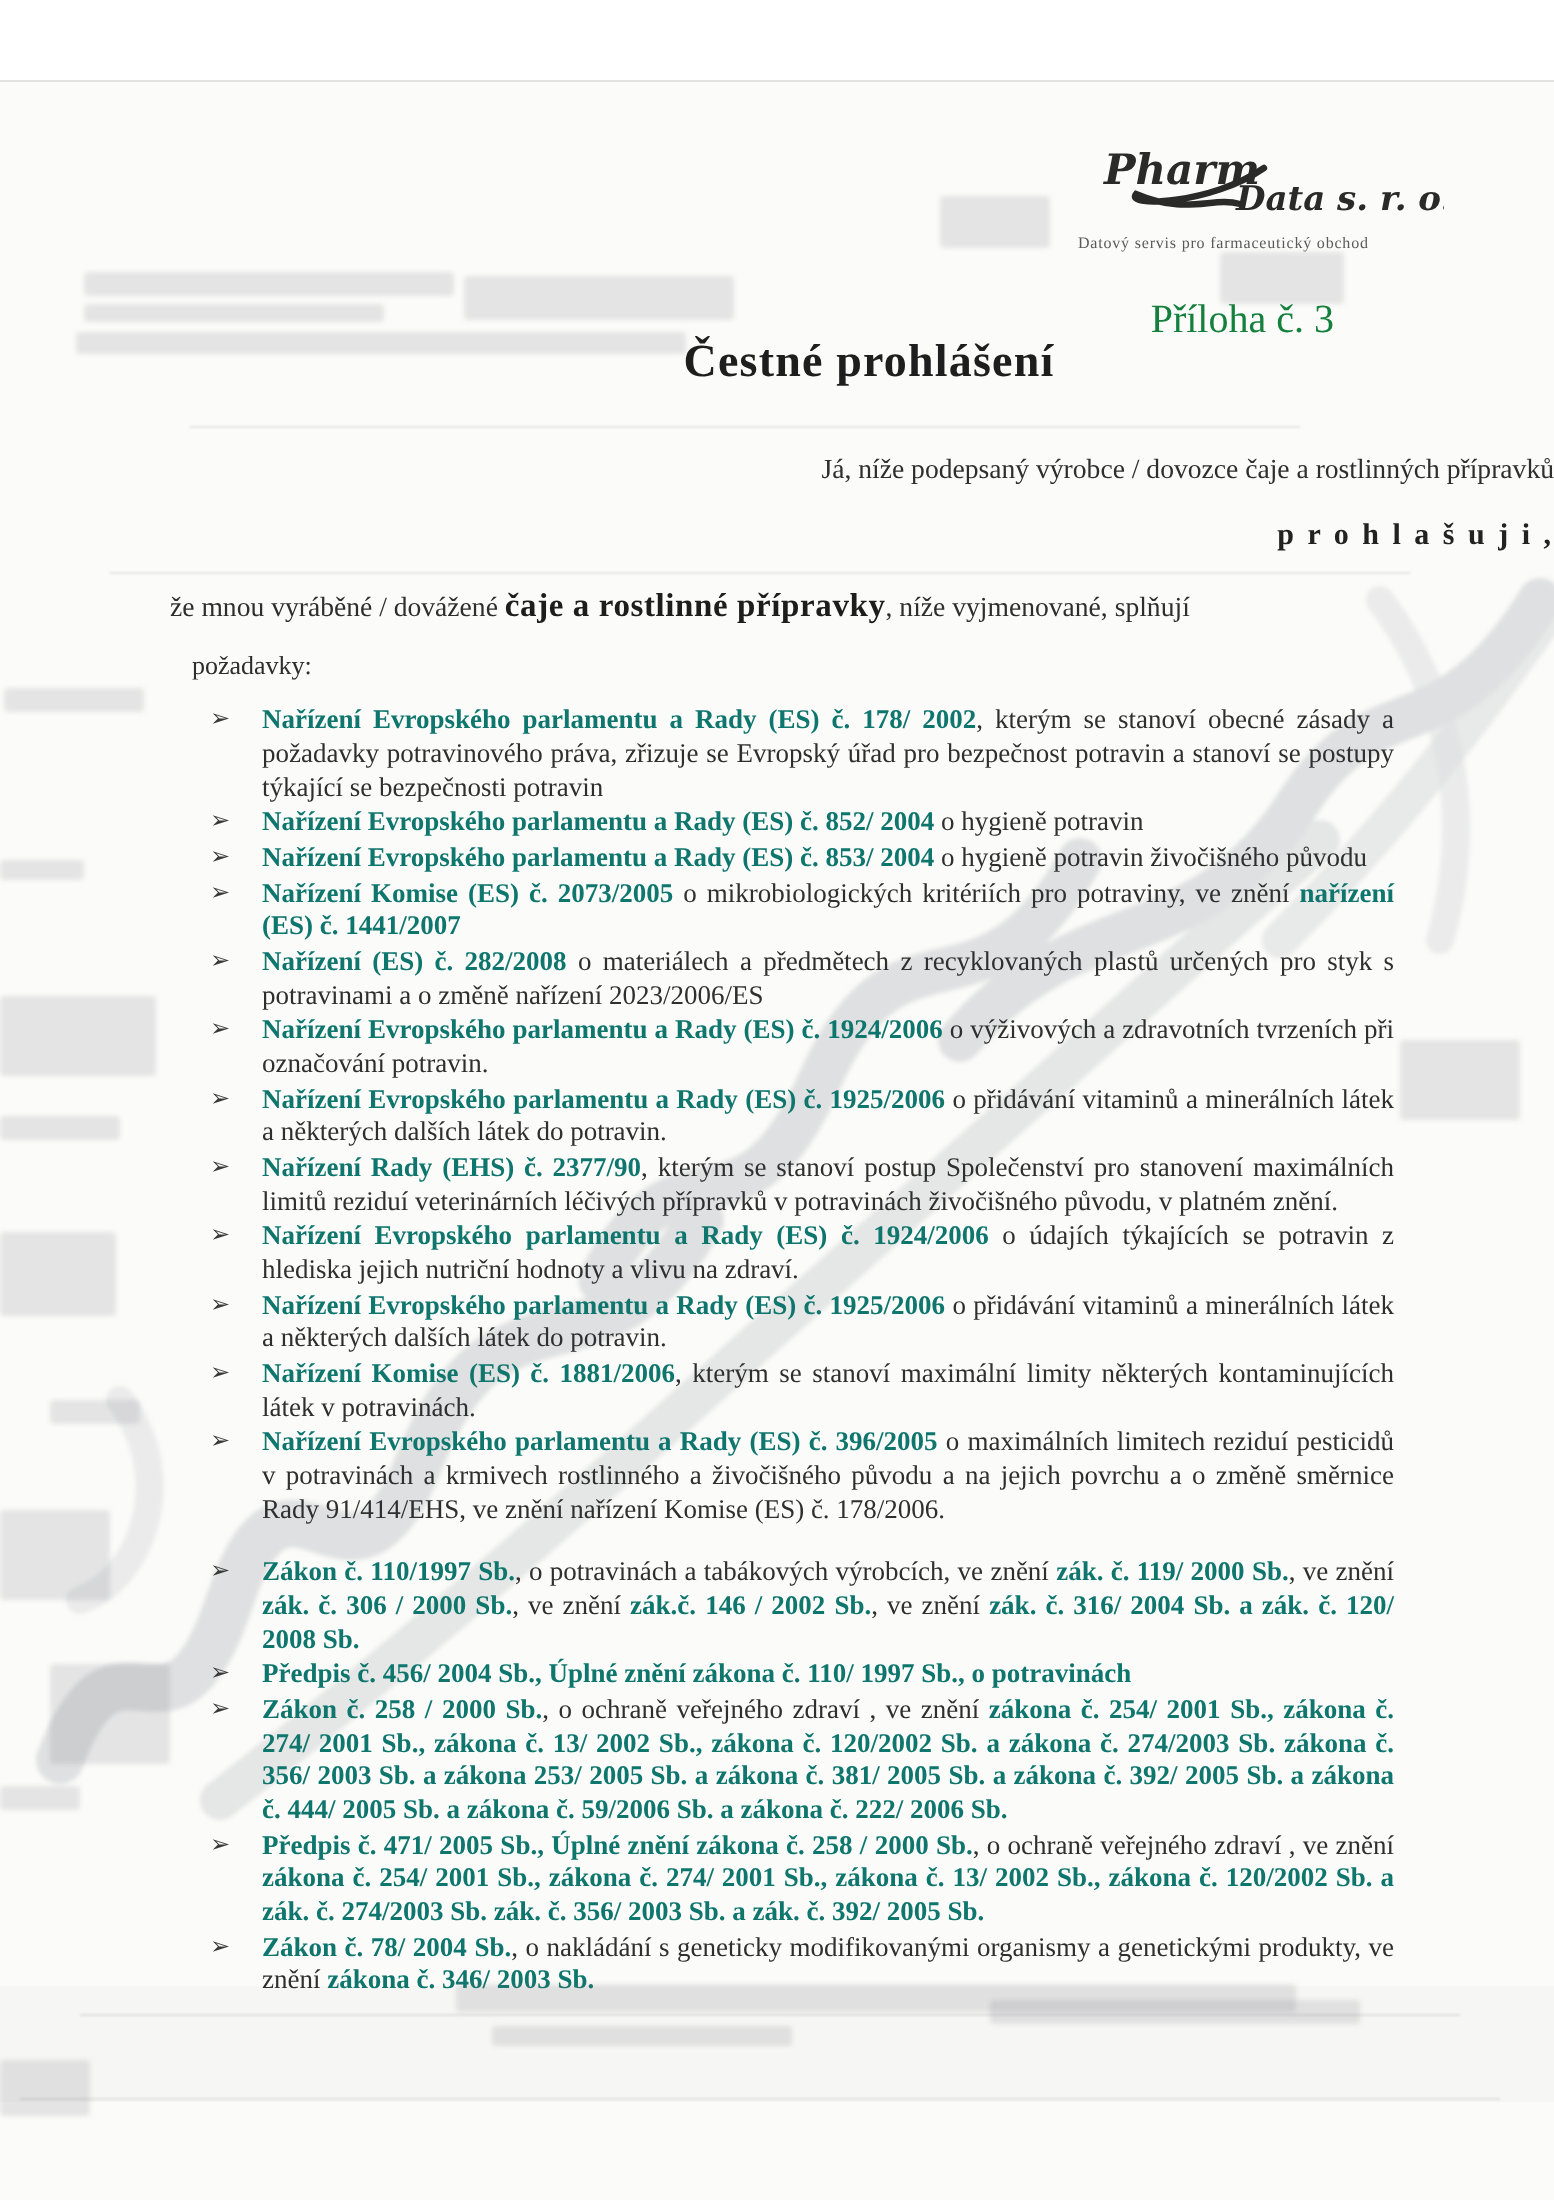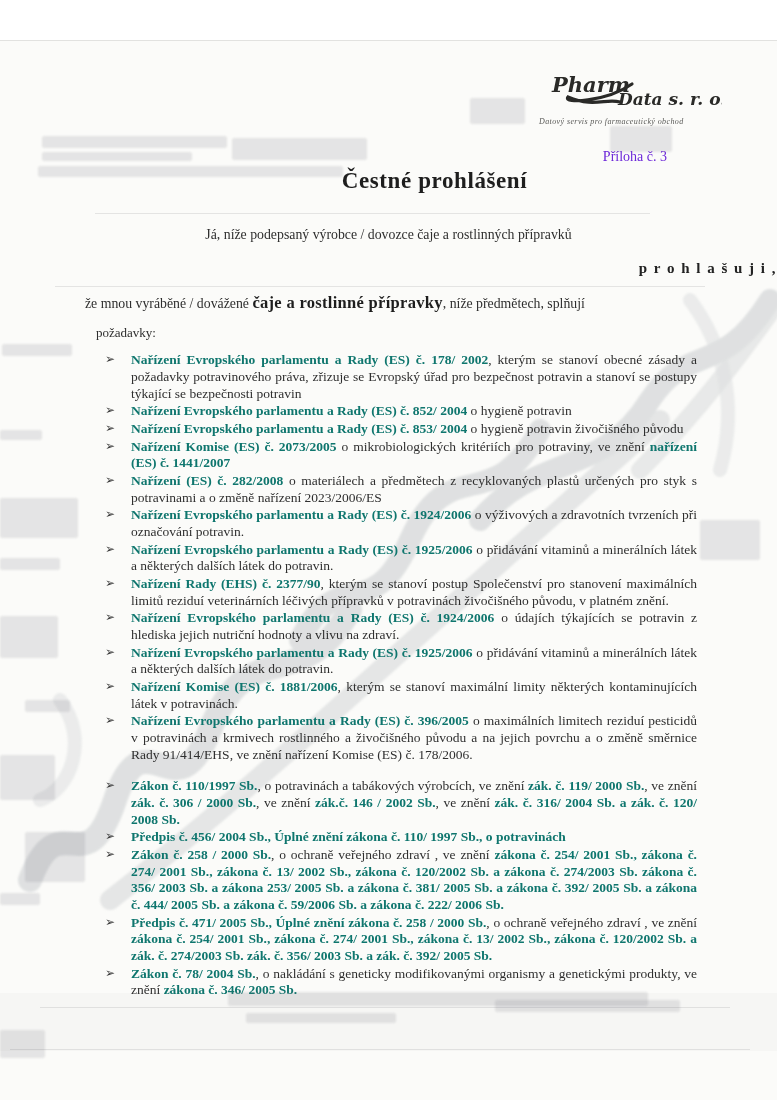"Datový servis pro farmaceutický obchod" .logo-tagline { font-style: italic -> none }
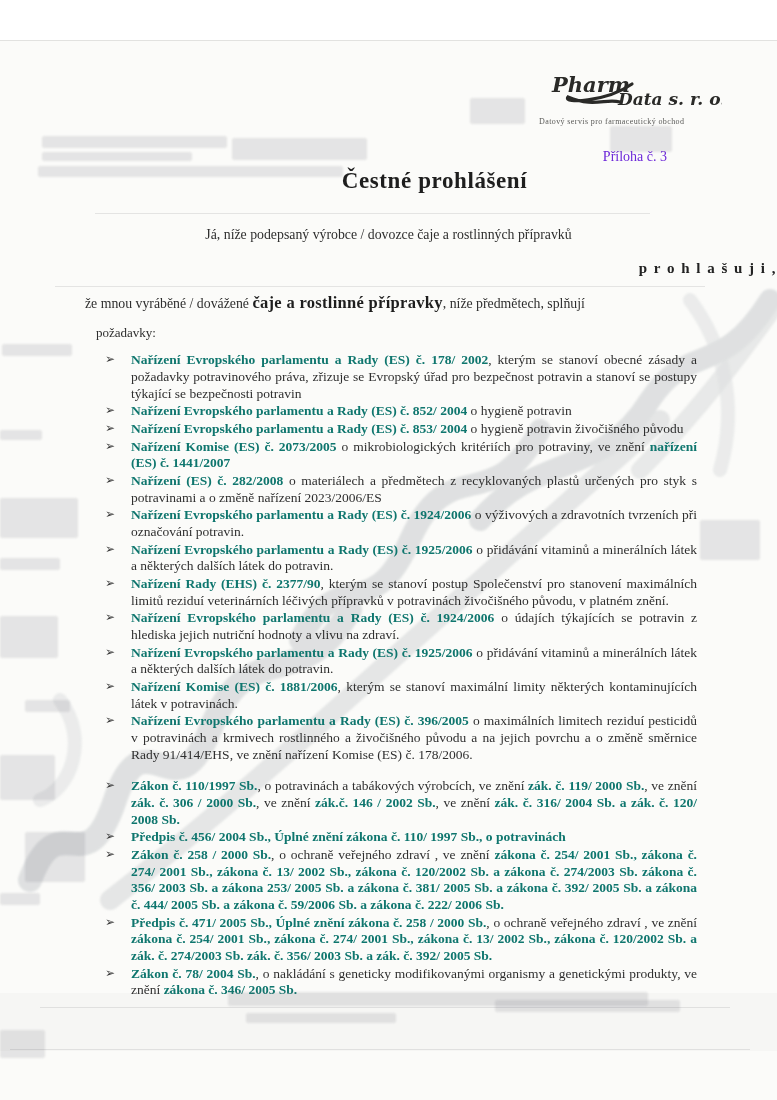"Příloha č. 3" .attachment { color: #6d28d9 -> #15803d; font-size: 14px -> 20px }
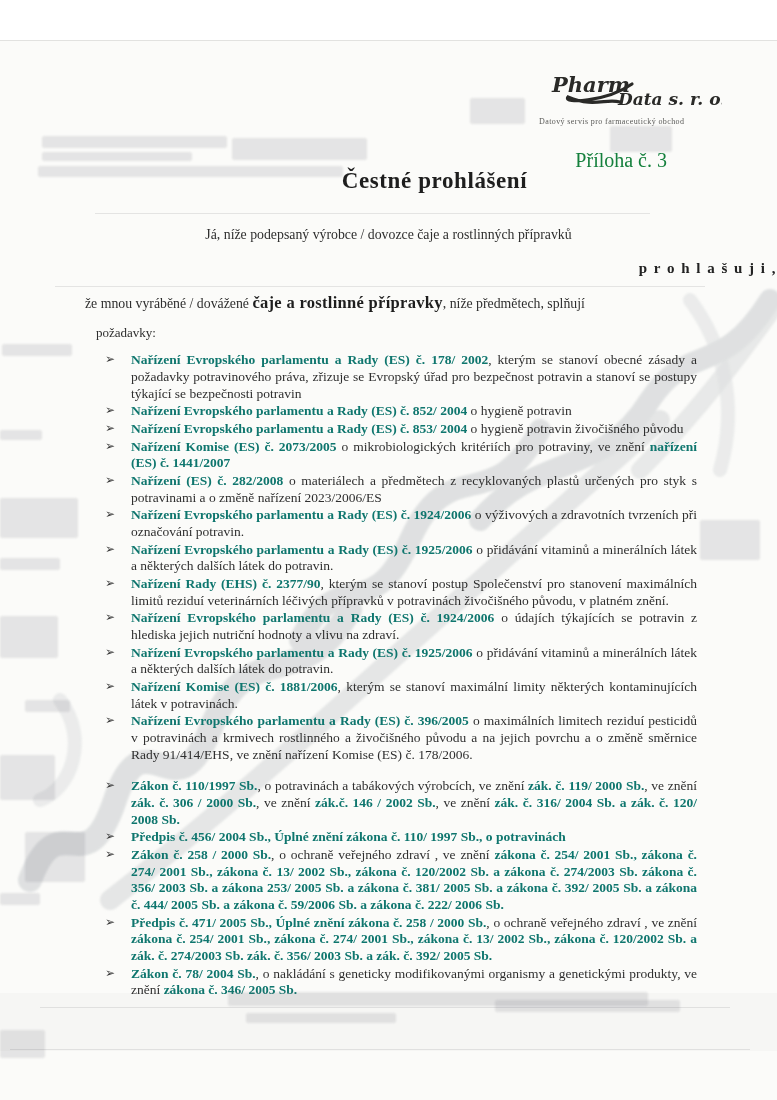"Já, níže podepsaný výrobce /" .intro-line { text-align: center -> right }
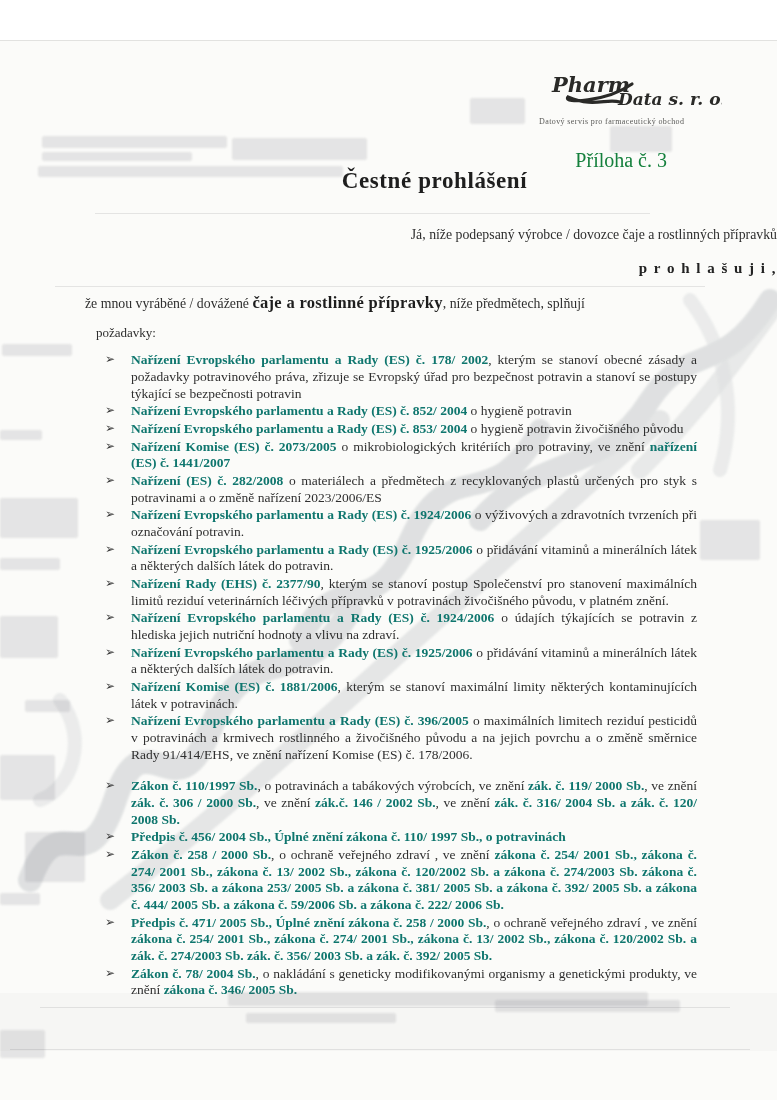", níže předmětech, splňují" span { text: předmětech -> vyjmenované }
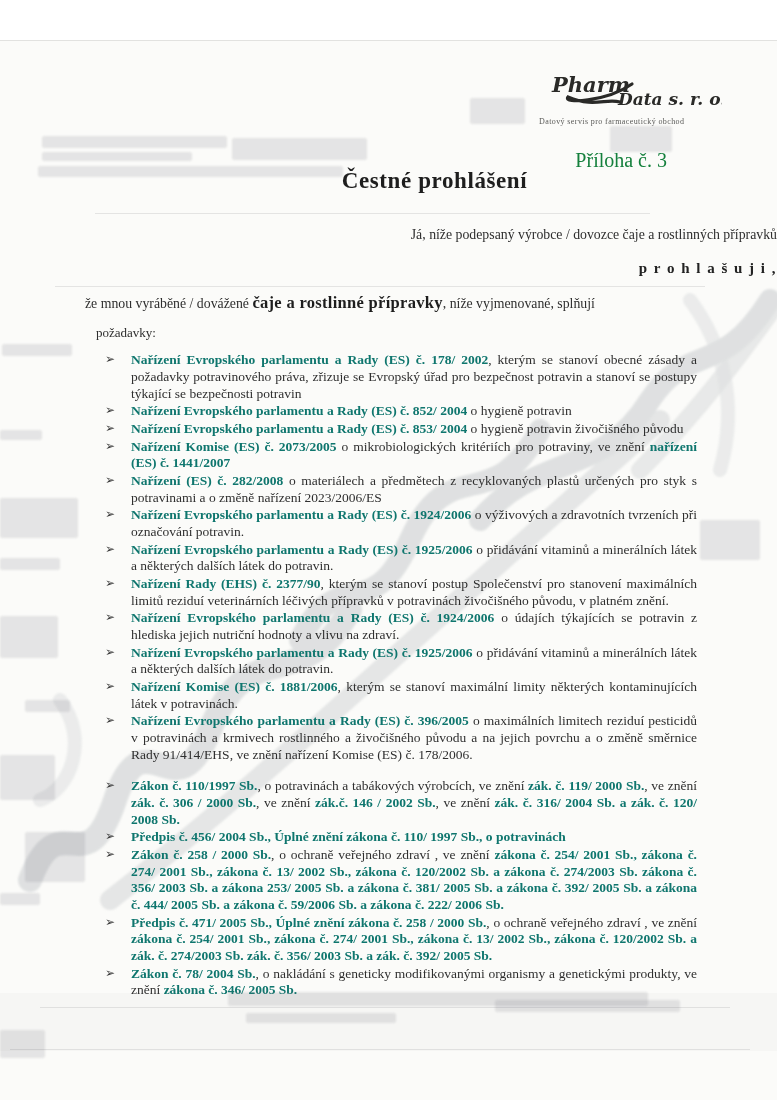"zákona č. 346/ 2005 Sb." span.b { text: 2005 -> 2003 }
